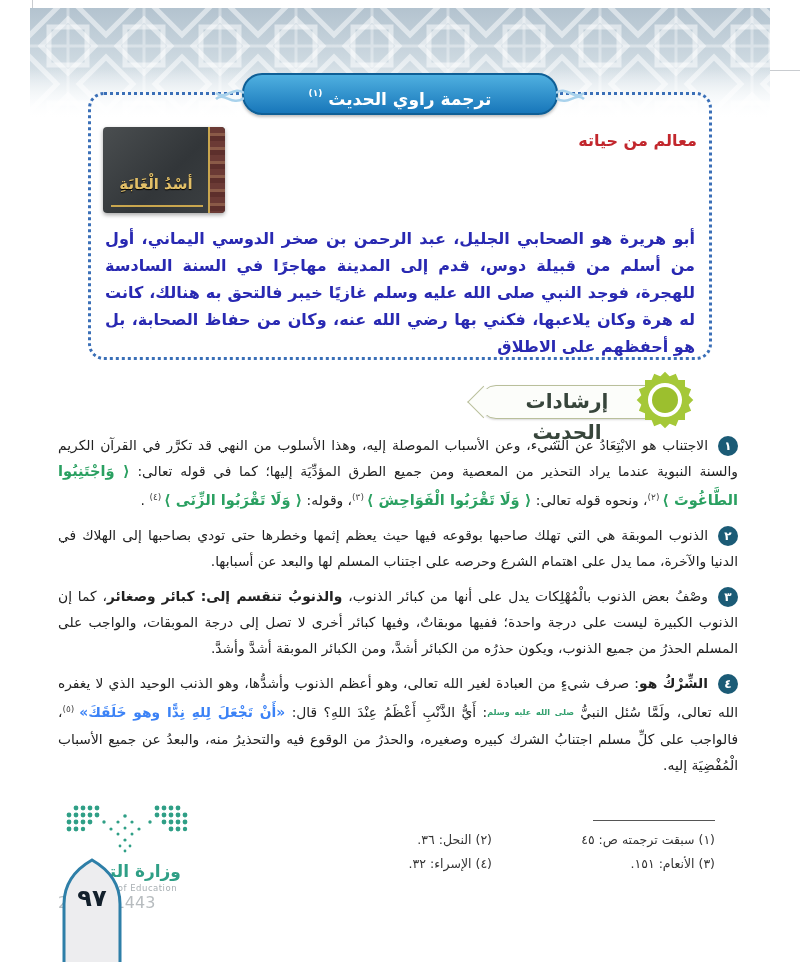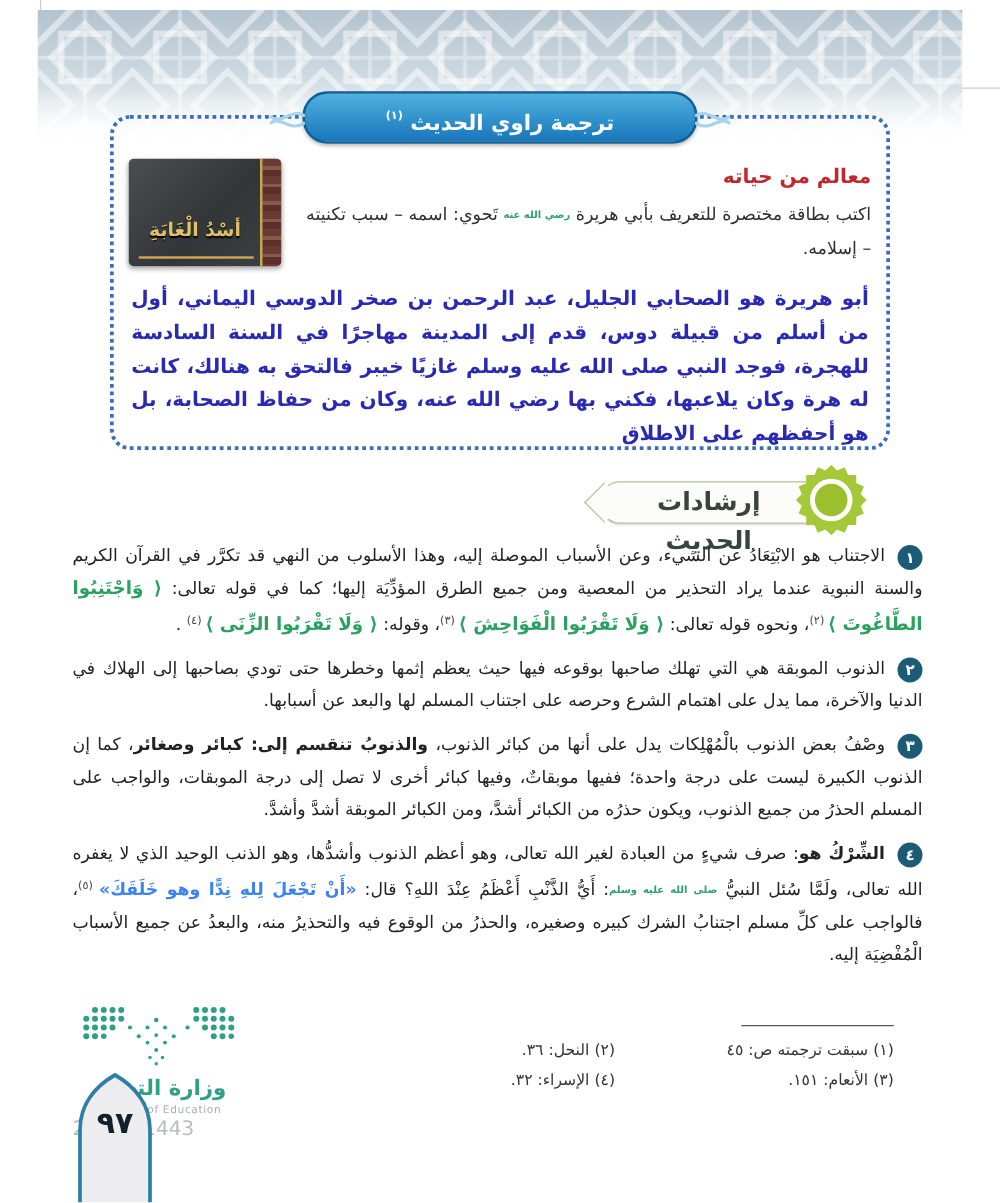"اكتب بطاقة مختصرة للتعريف بأبي" p.prompt { html: <p><span>اكتب بطاقة مختصرة للتعريف بأبي هريرة </span><span>رضي الله عنه</span><span> تَحوي: اسمه – سبب تكنيته – إسلامه.</span></p> -> none }
